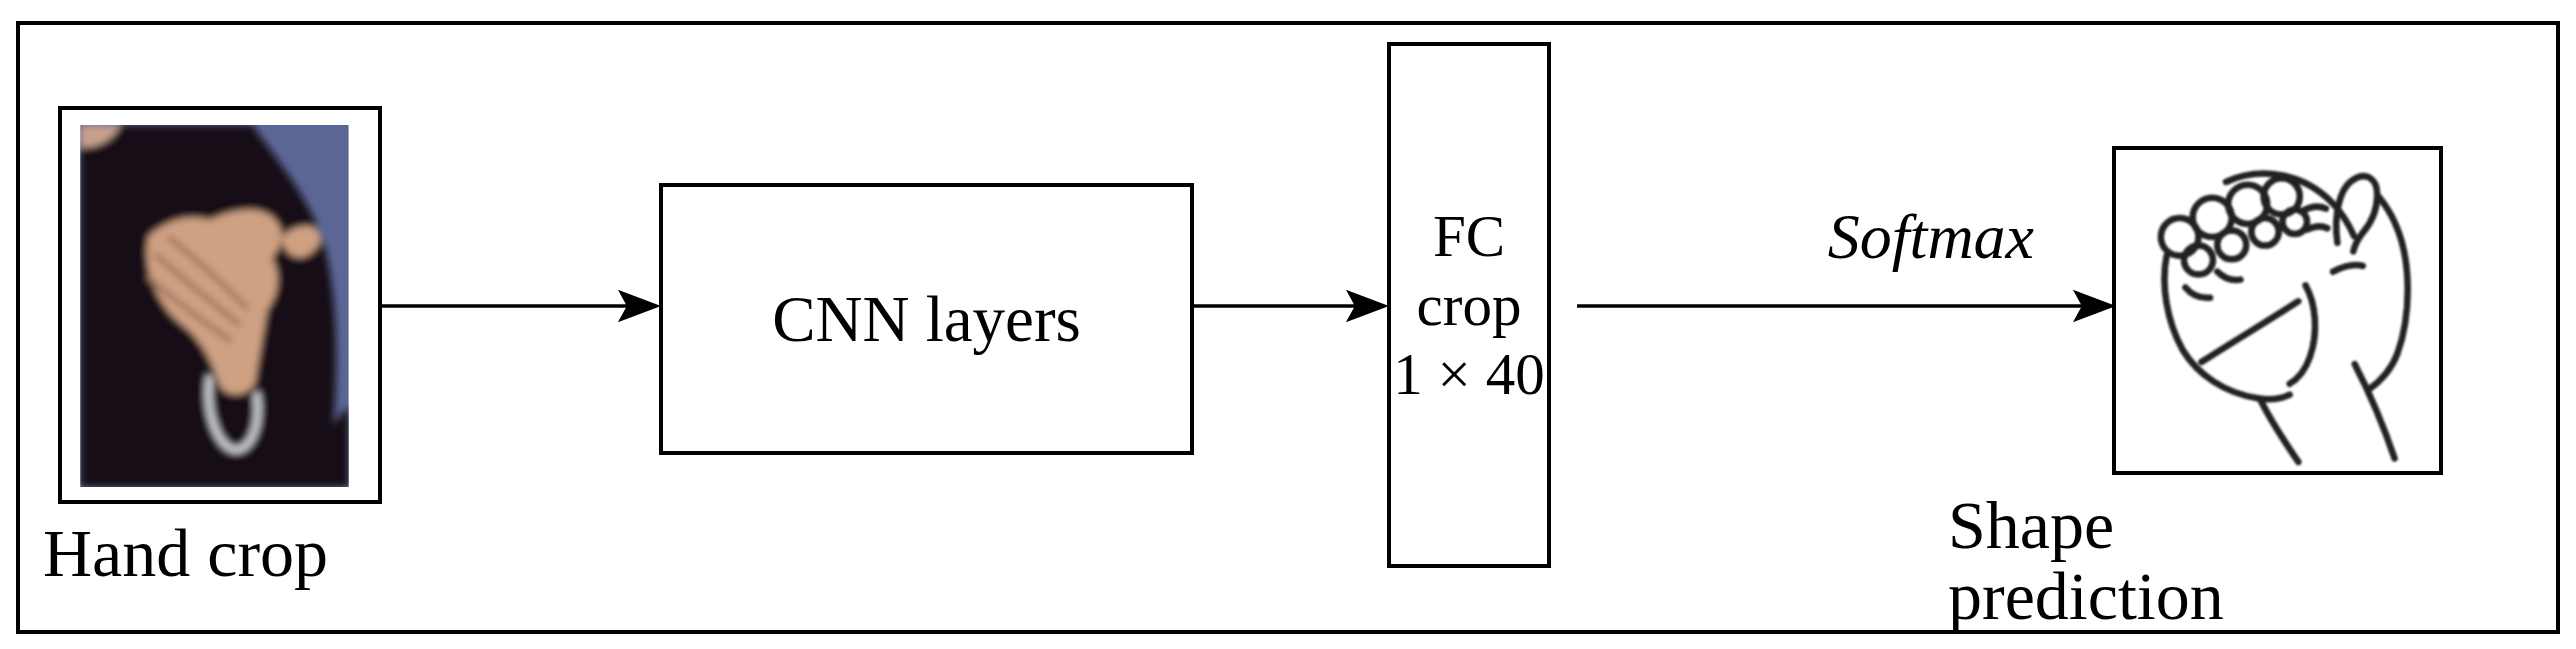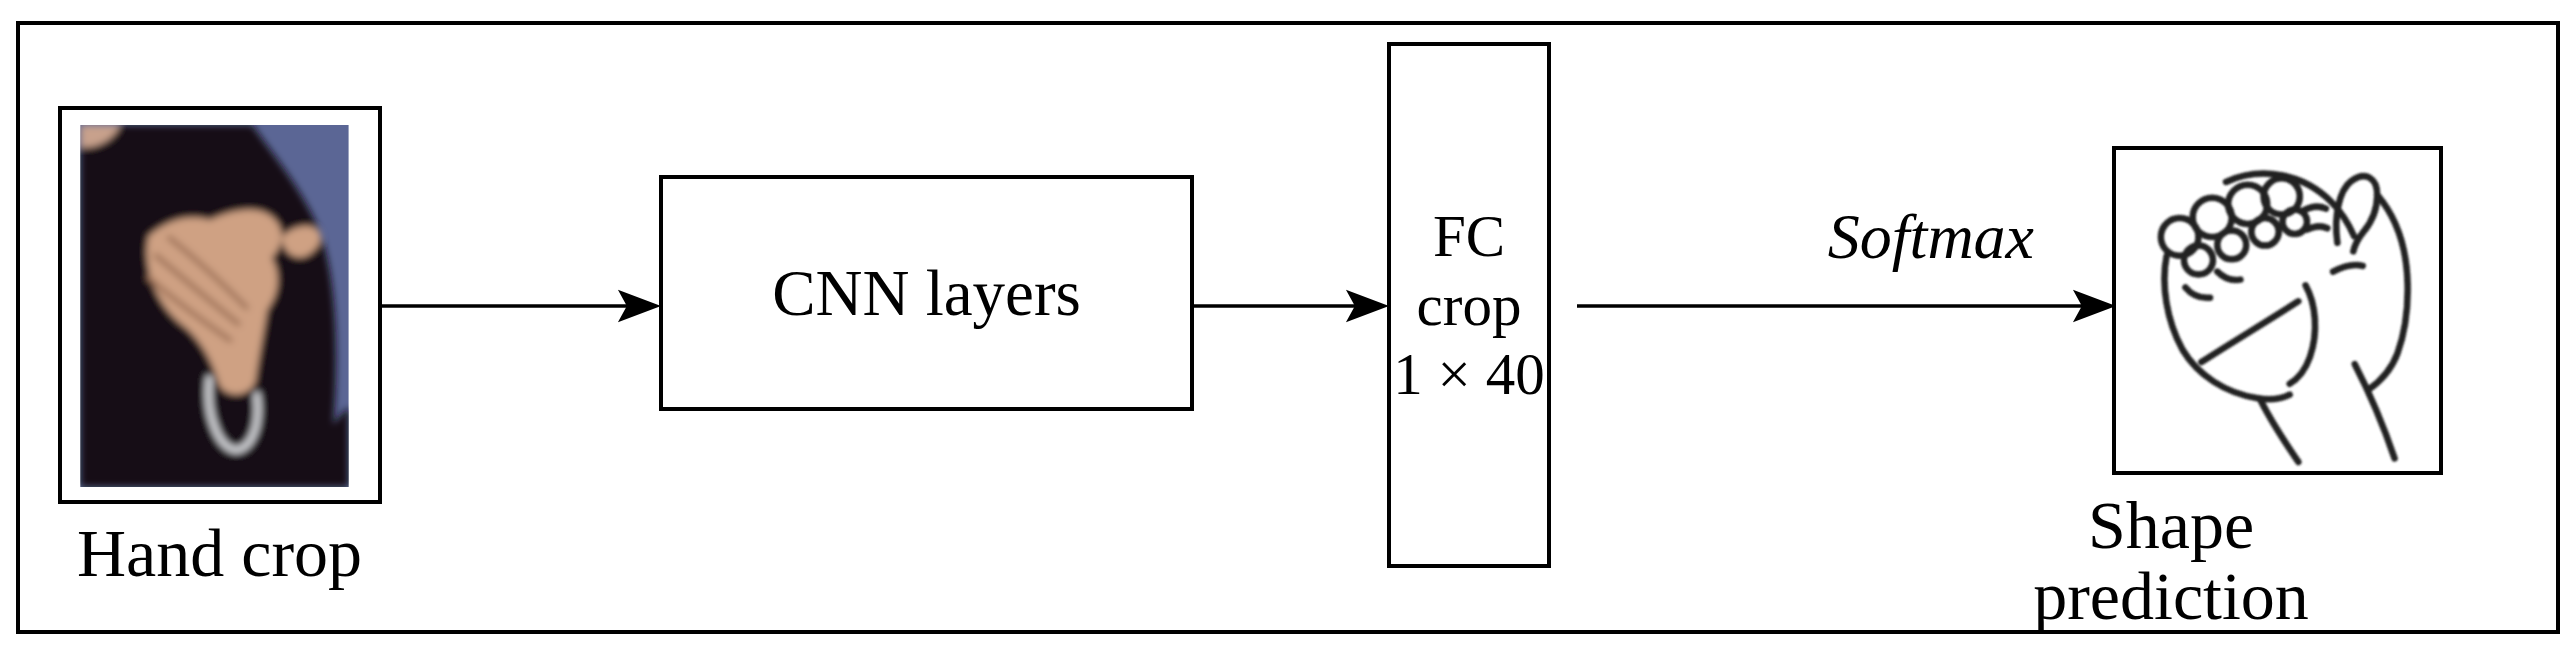"CNN layers" .cnn-box { height: 236px -> 272px; top: 175px -> 183px }
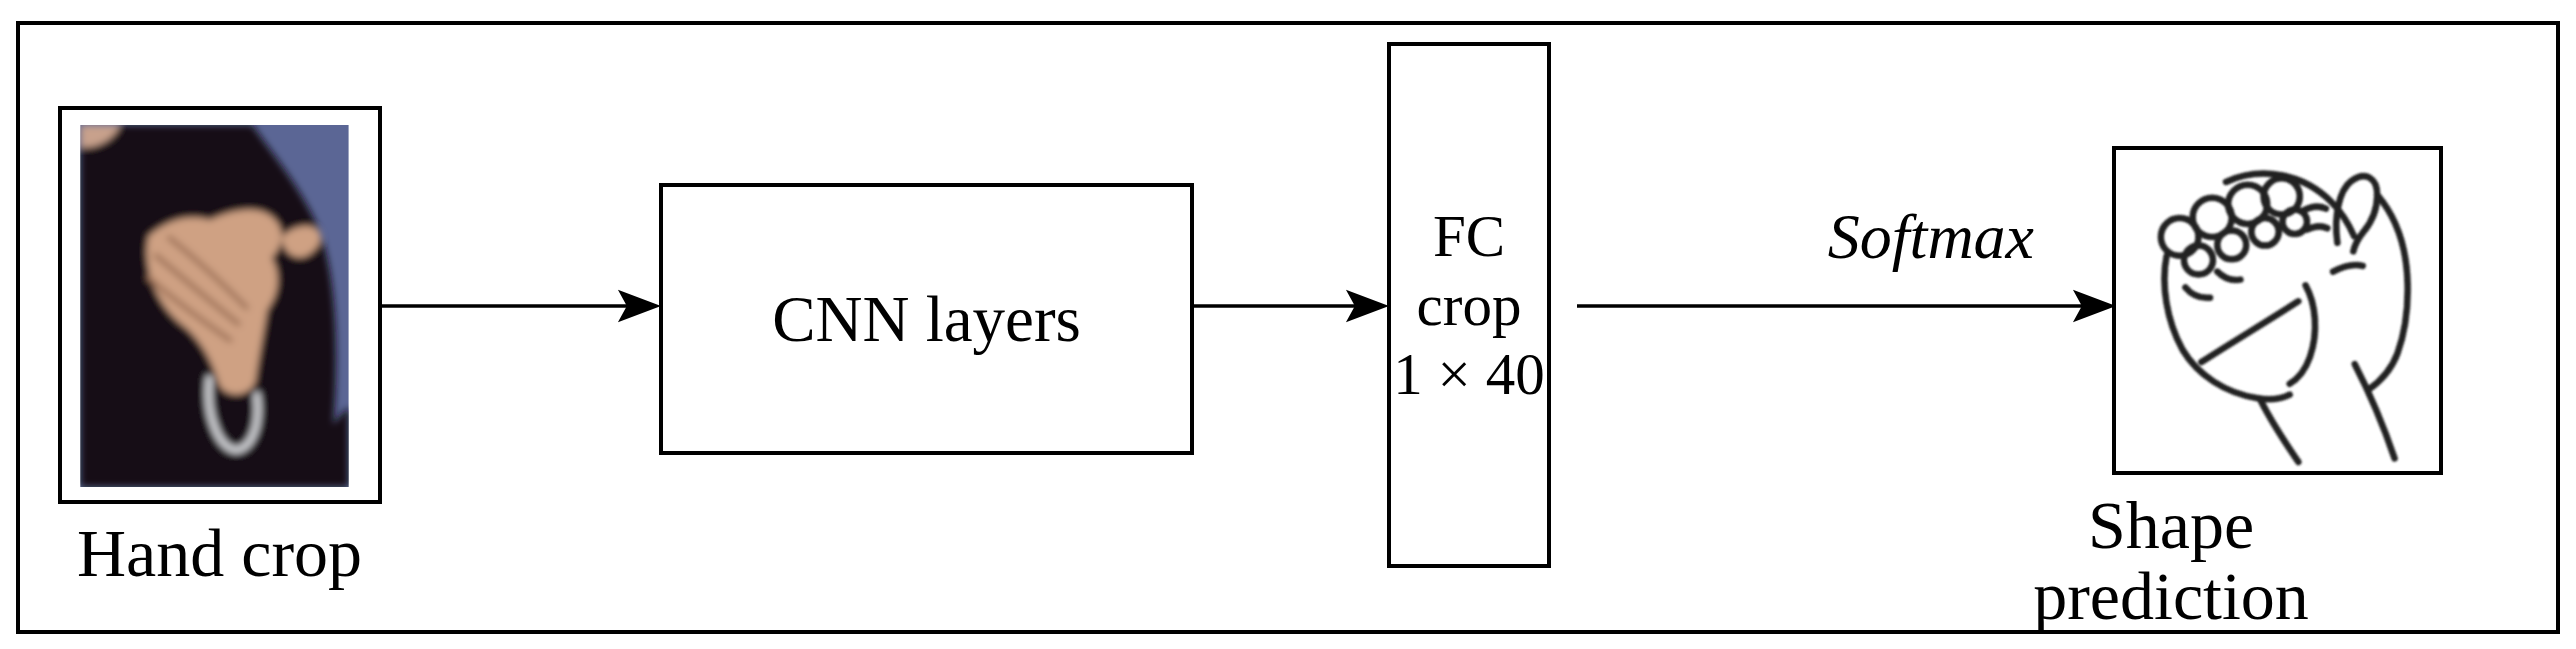"Hand crop" .caption { text-align: center -> none }
